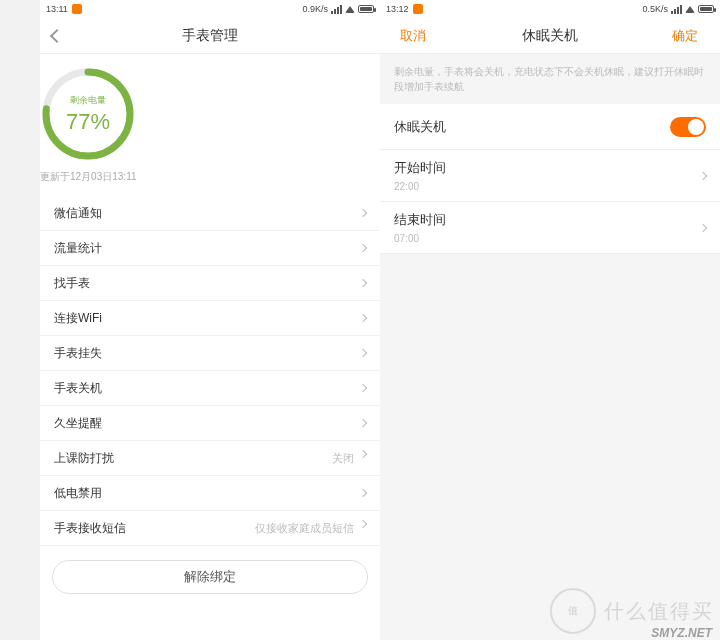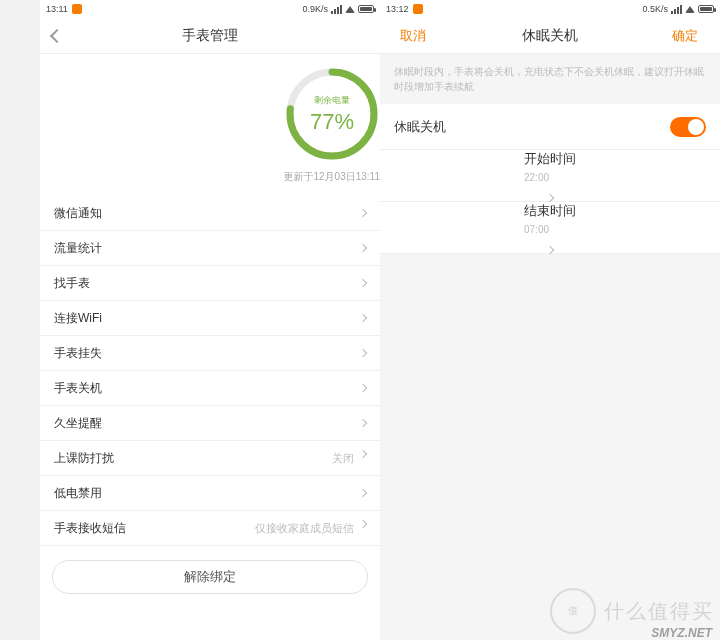"休眠时段内，手表将会关机，充电状态下不会关机休眠，建议打开休眠时段增加手表续航" div.hint { text: 休眠时段内 -> 剩余电量 }
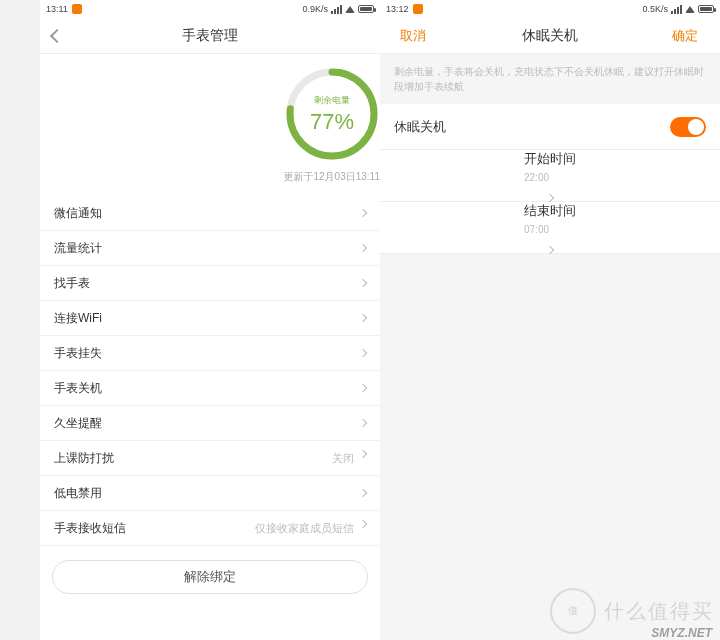"剩余电量" .ring-wrap { align-items: flex-end -> flex-start }
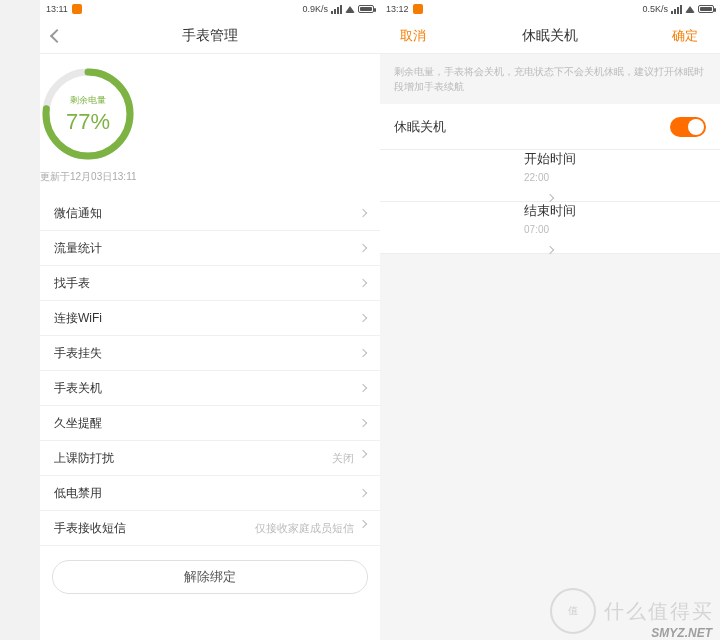"开始时间" .rrow.tall { flex-direction: column -> row }
